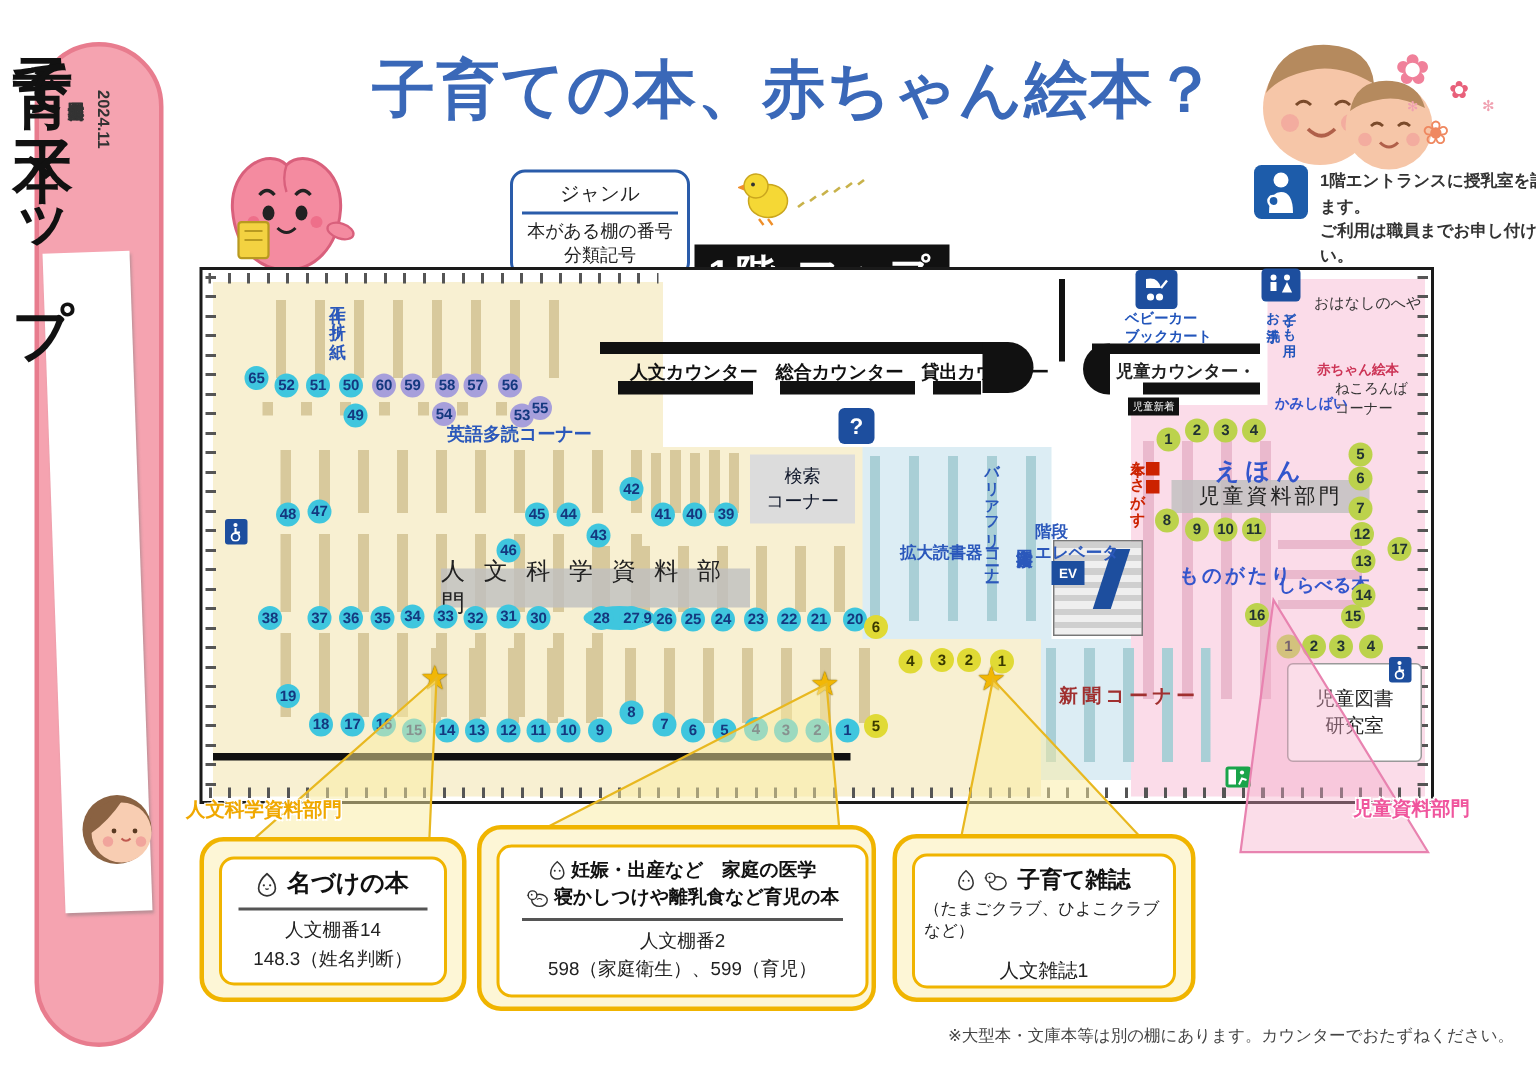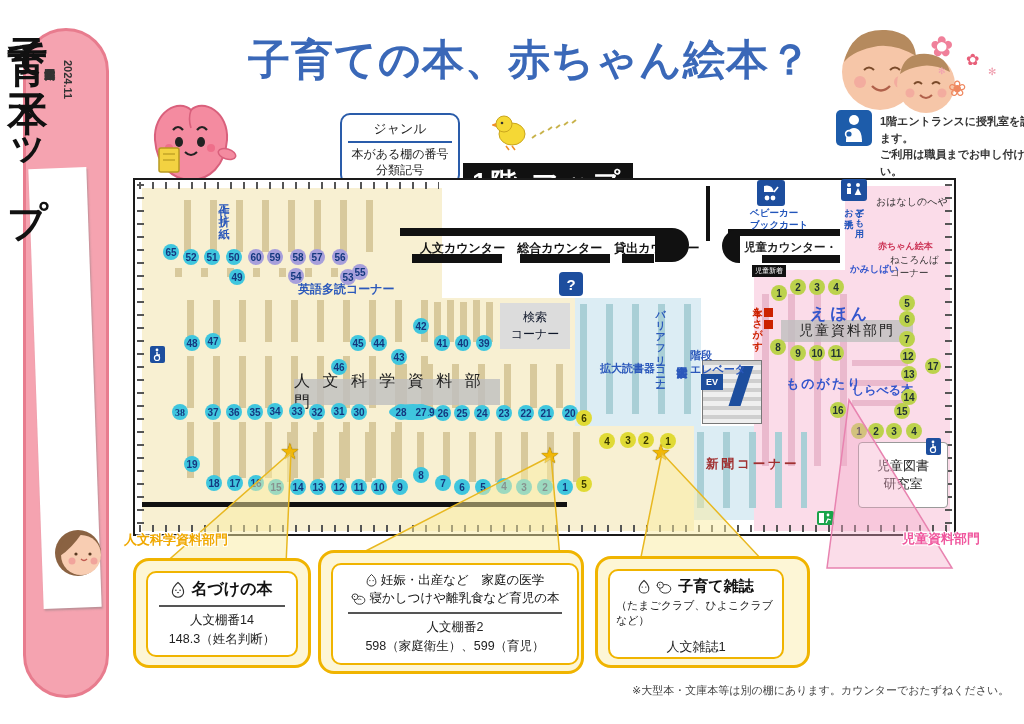"38" div.badge { font-family: Liberation Serif, serif -> none }
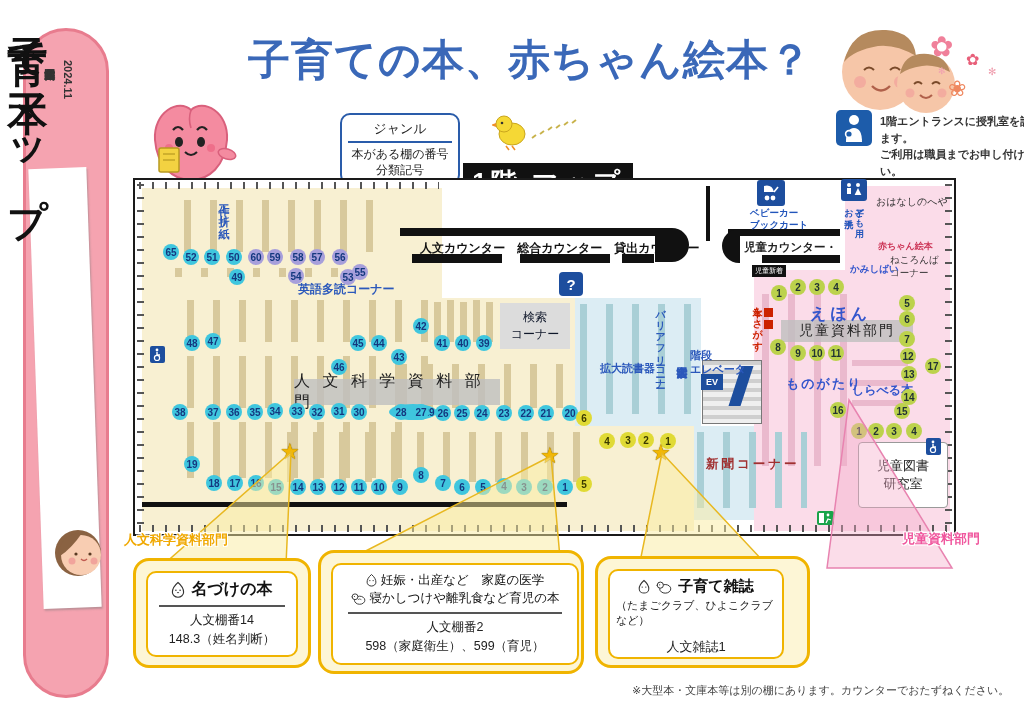"妊娠・出産など 家庭の医学" .co-h2 { font-weight: normal -> bold }
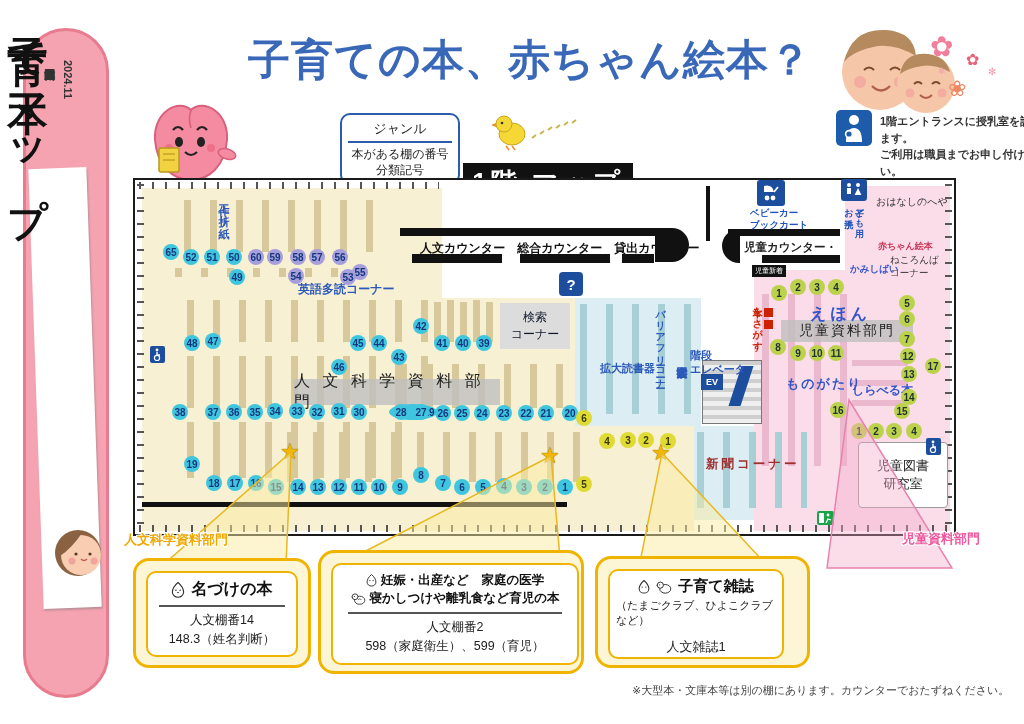"子育て雑誌" div.abs { padding-left: 13px -> none }
